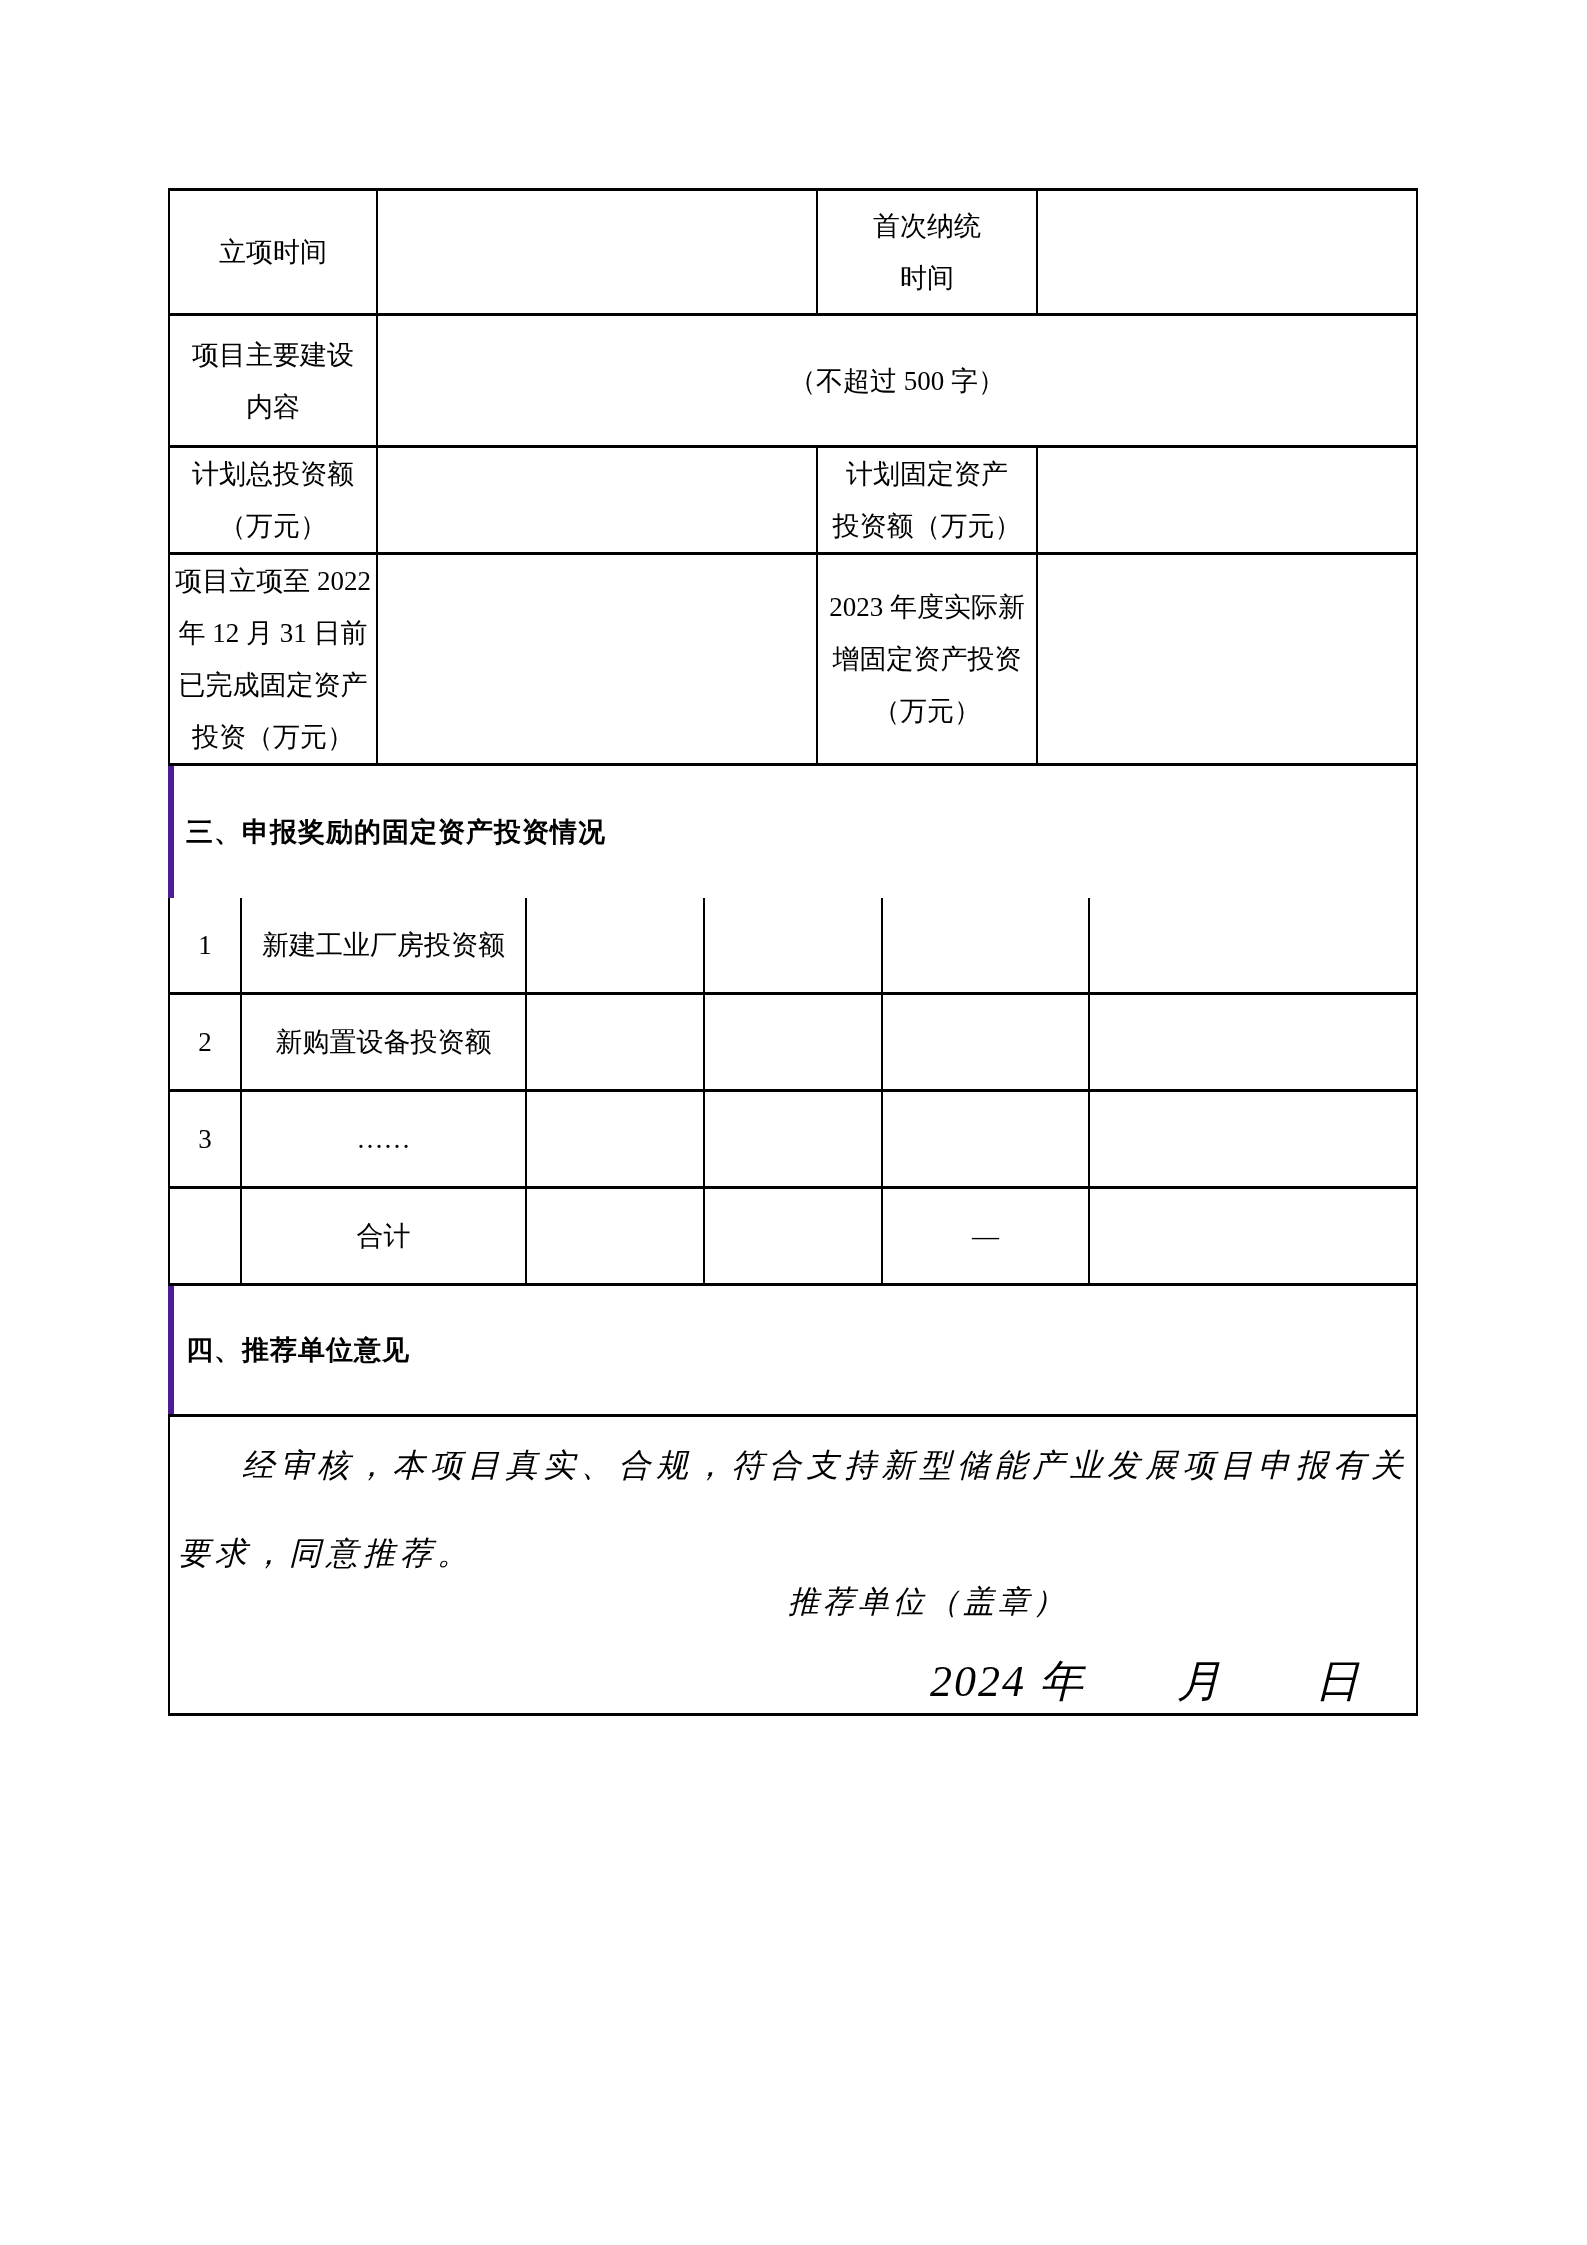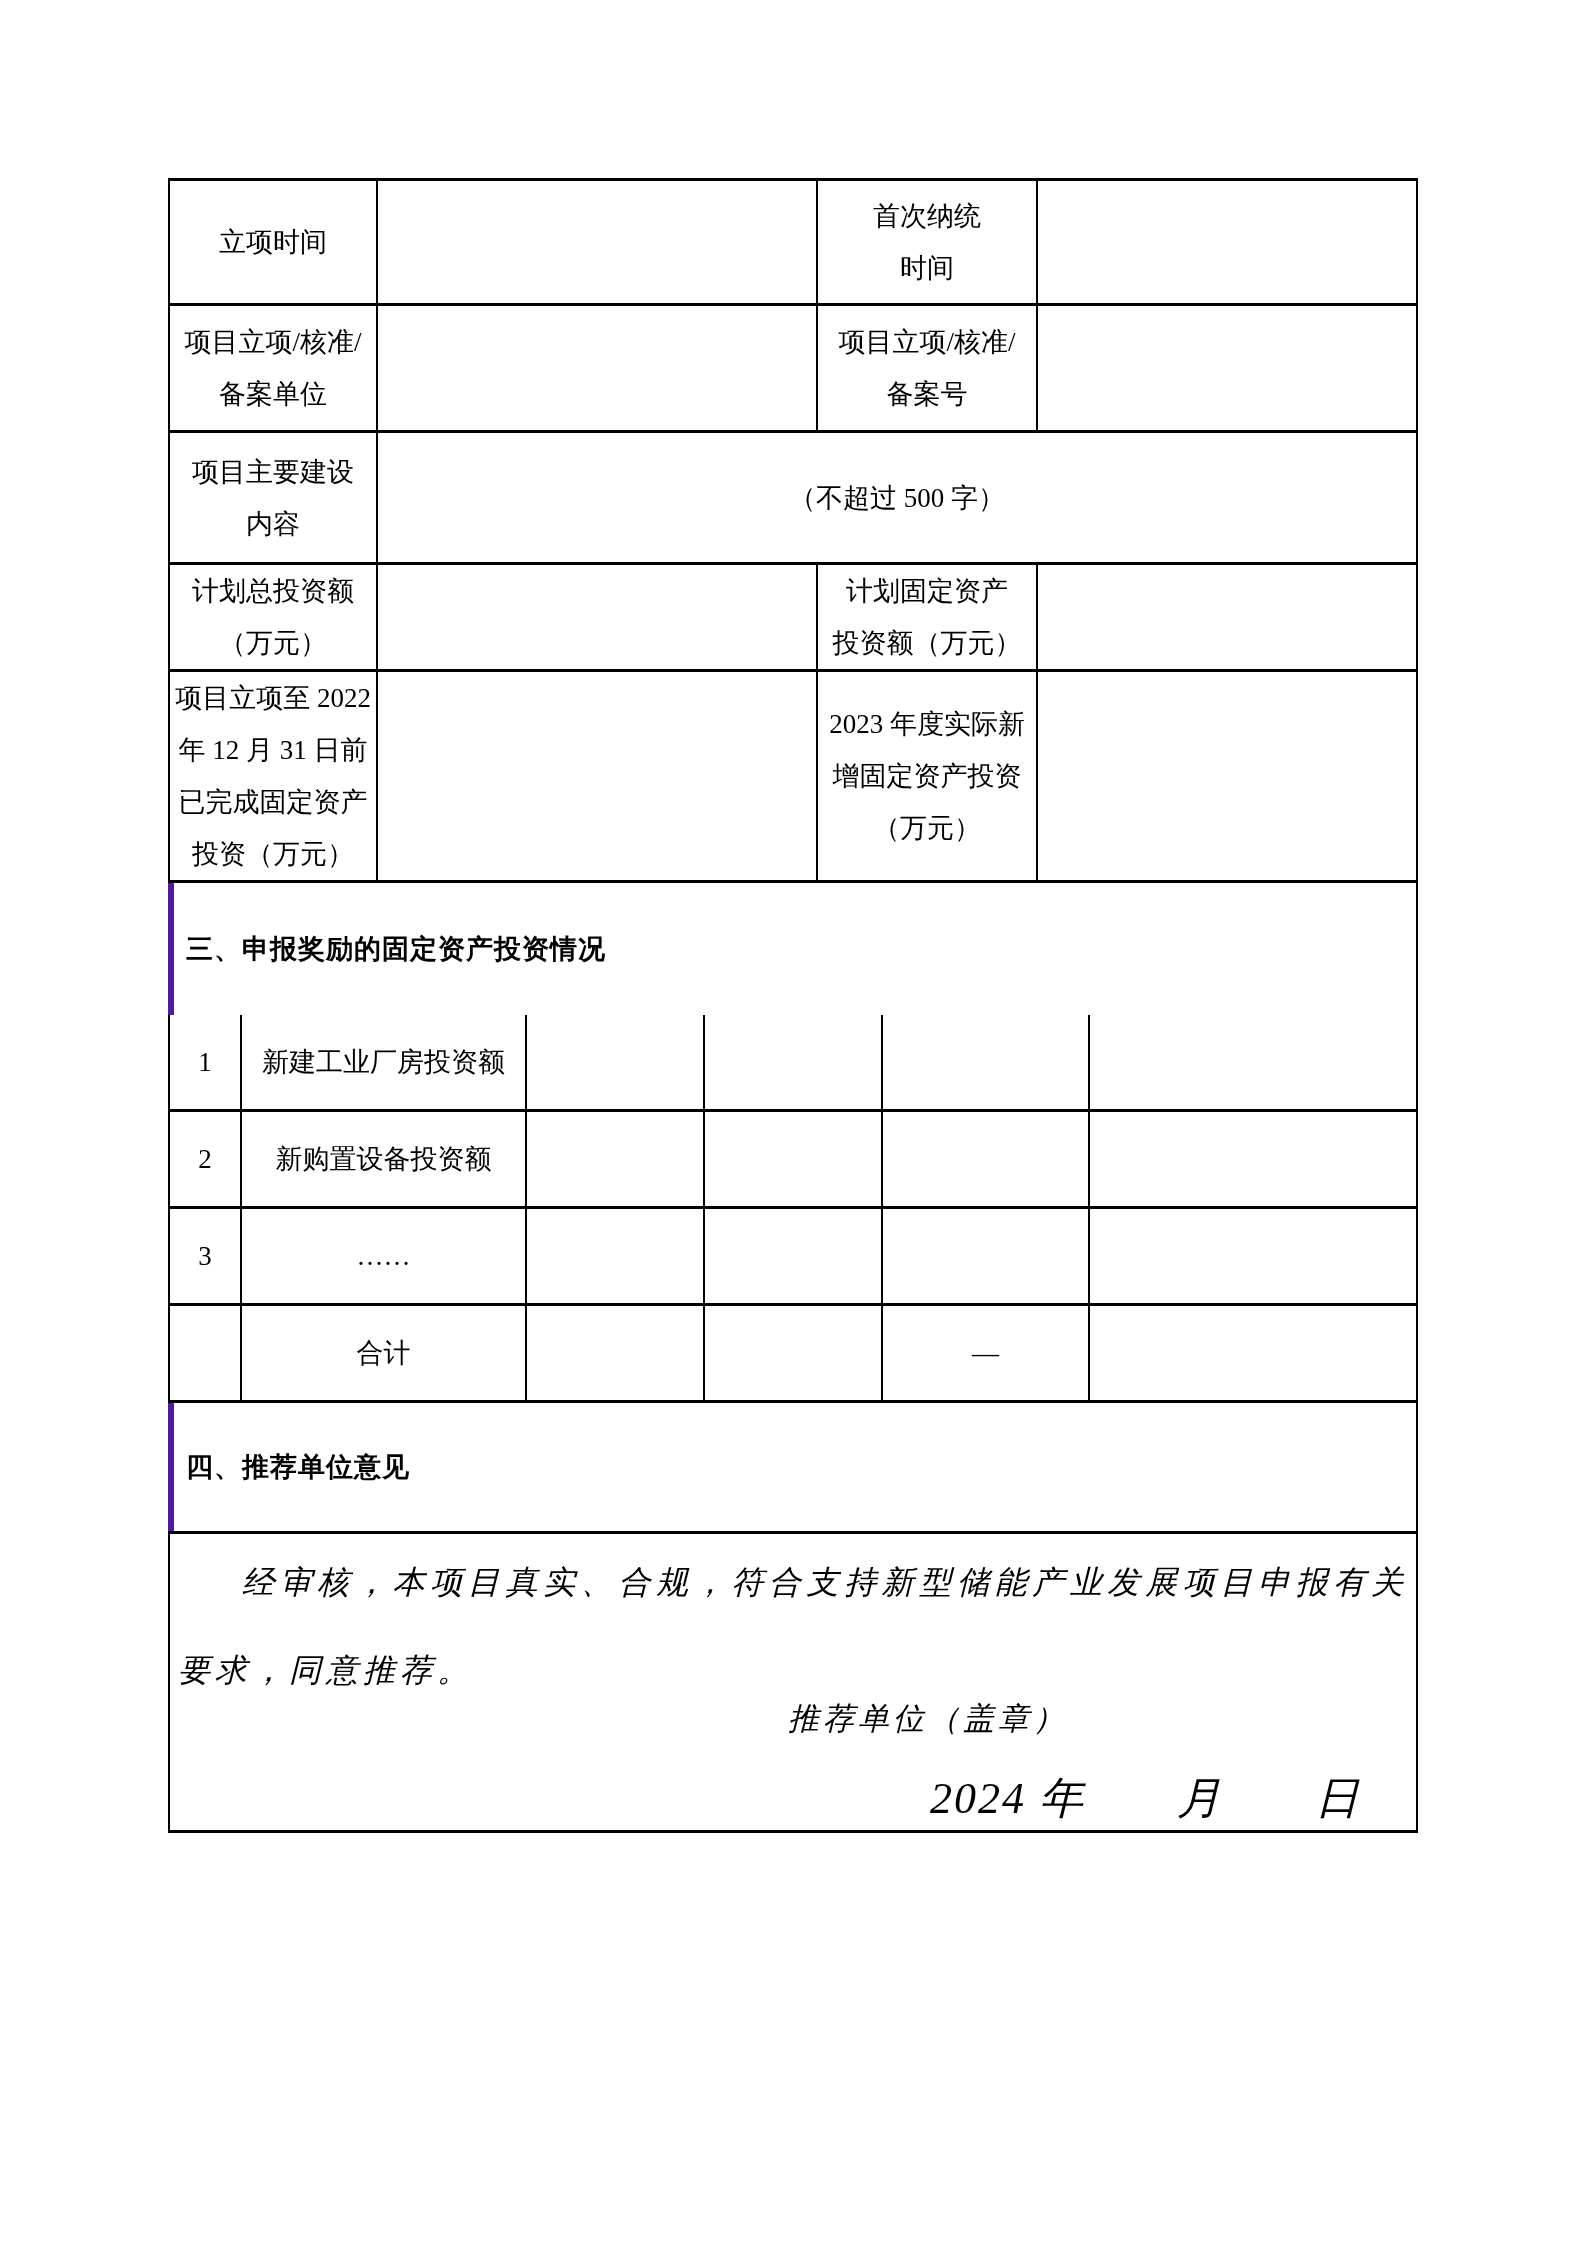"立项时间" .doc { top: 178px -> 188px }
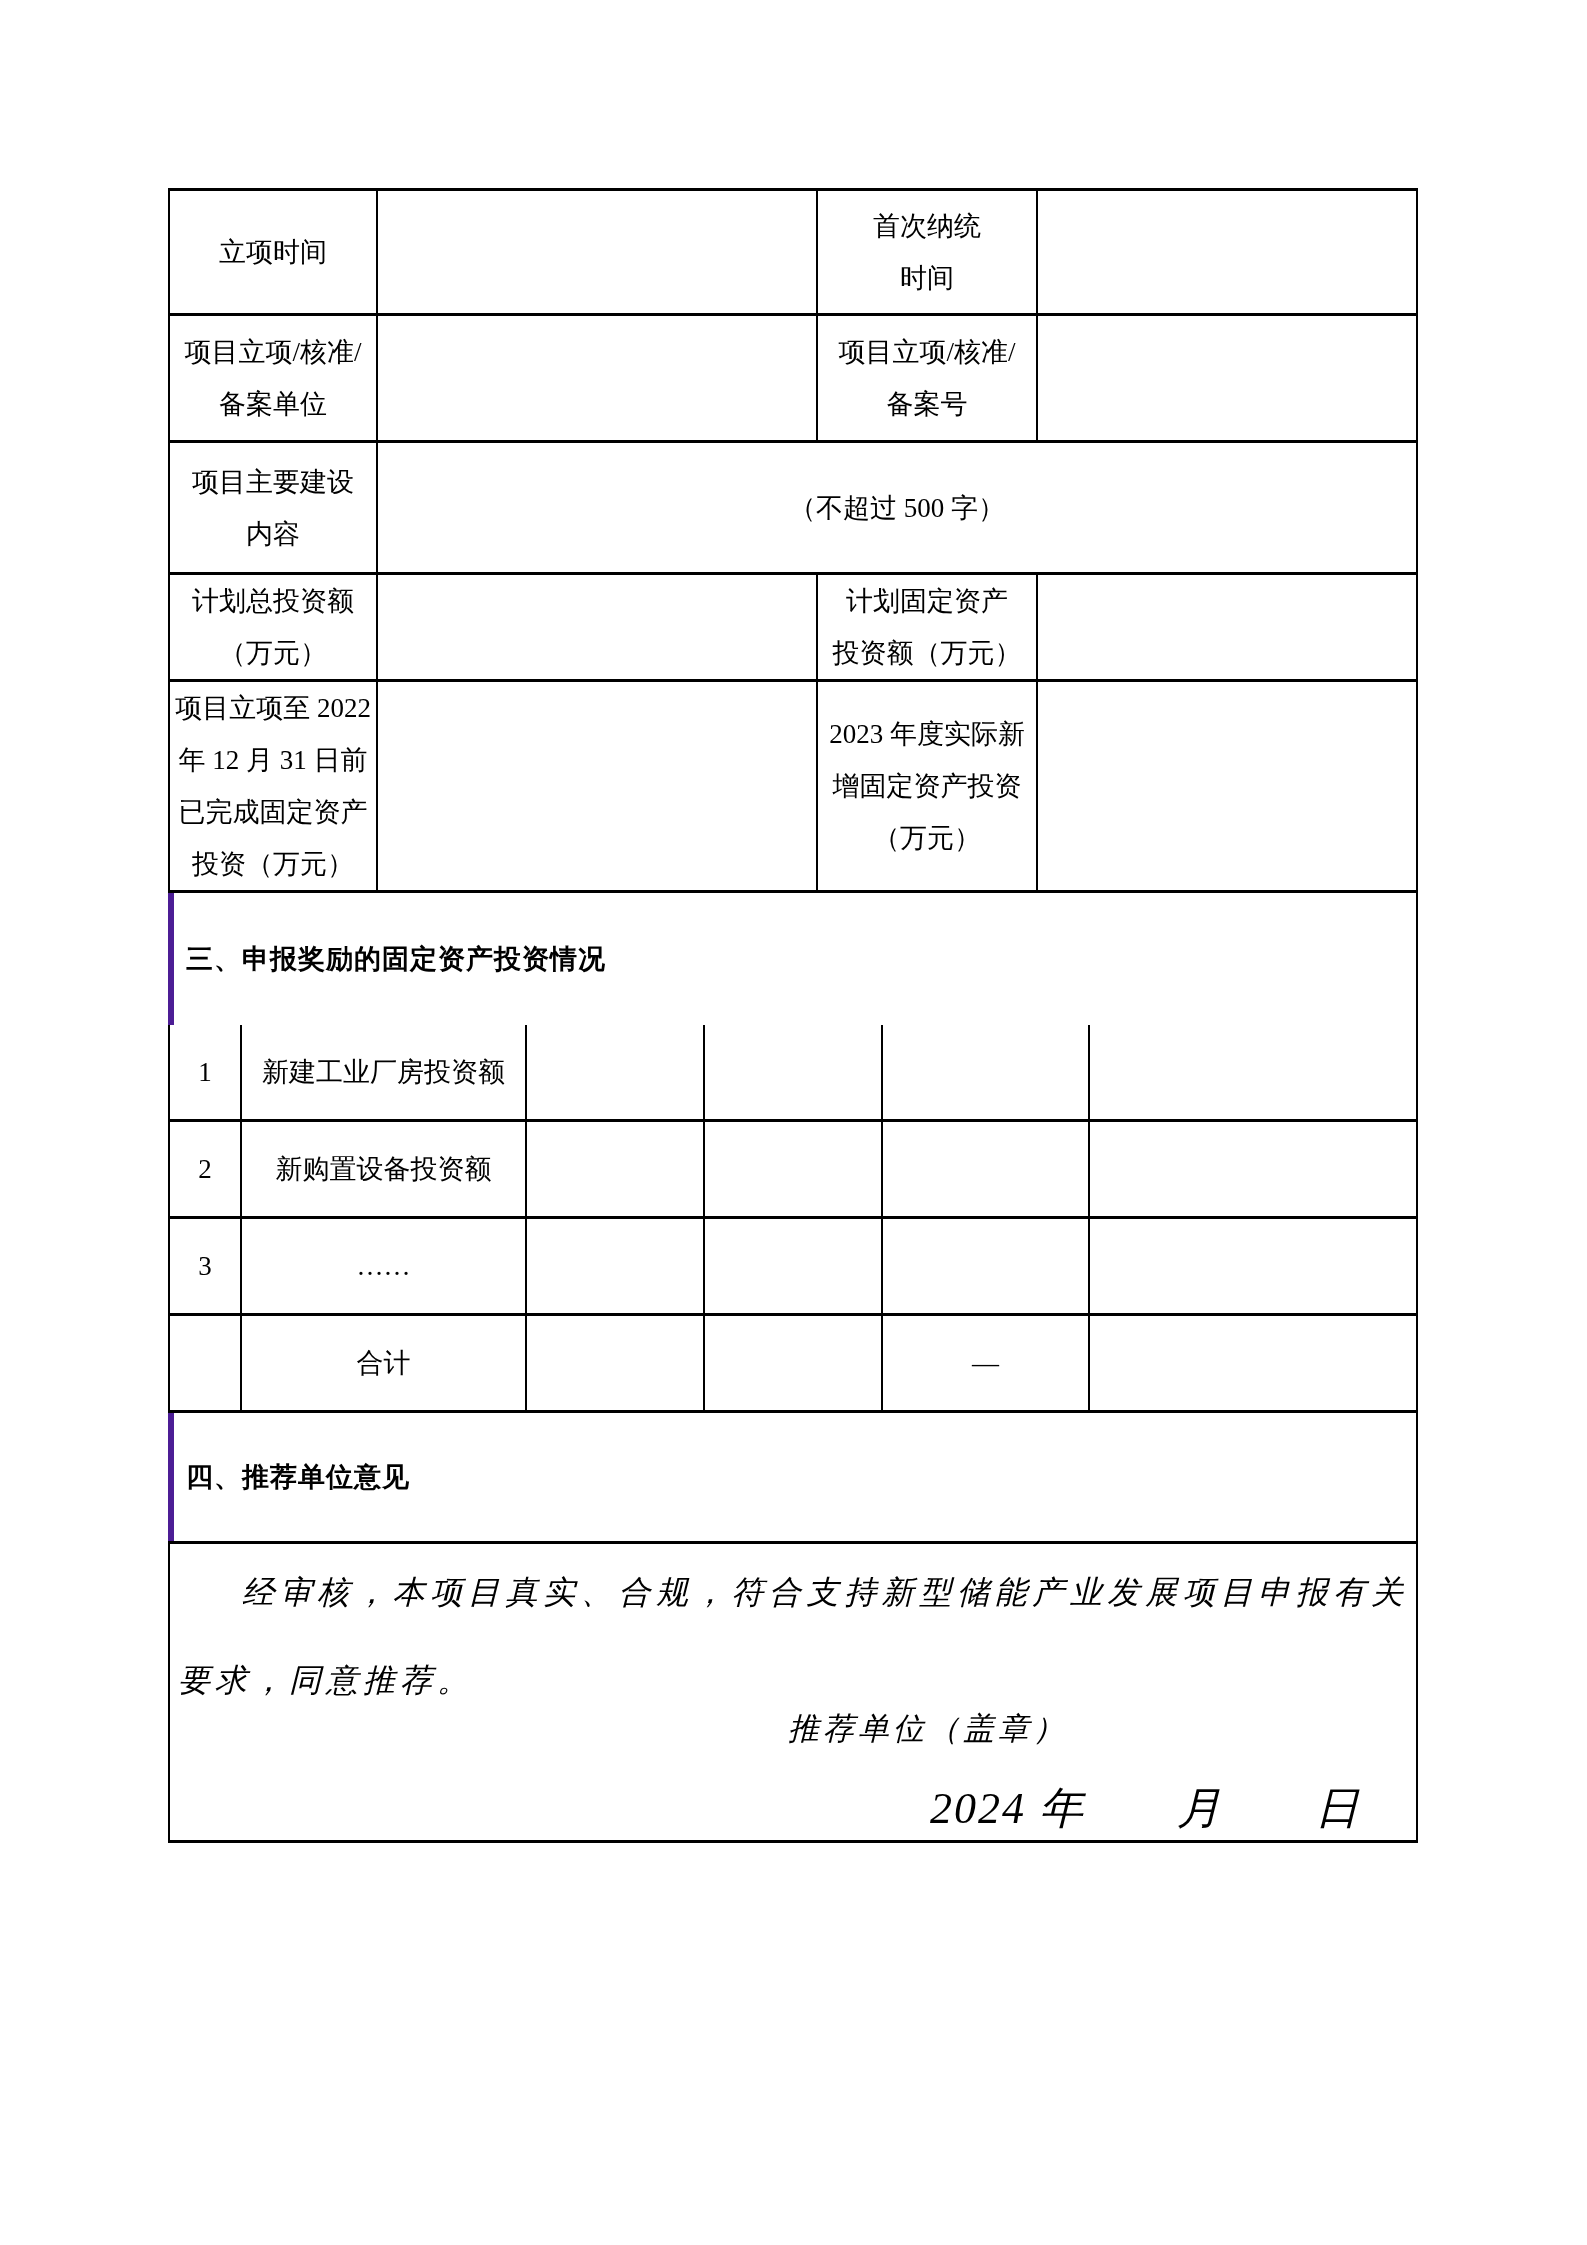"项目立项/核准/" tr { html: <tr> <td>项目立项/核准/ 备案单位</td> <td></td> <td>项目立项/核准/ 备案号</td> <td></td> </tr> -> none }
